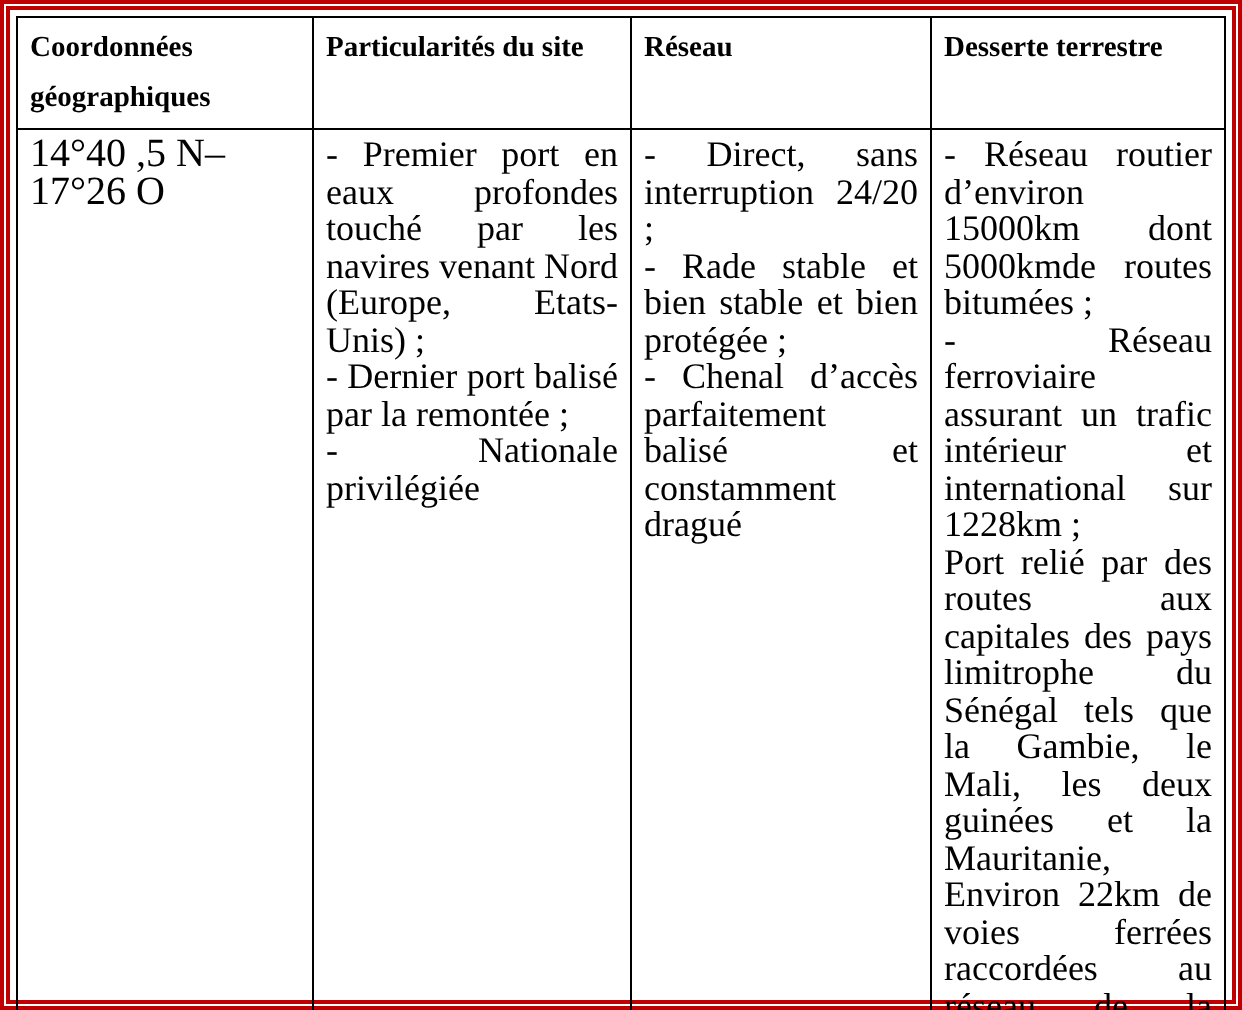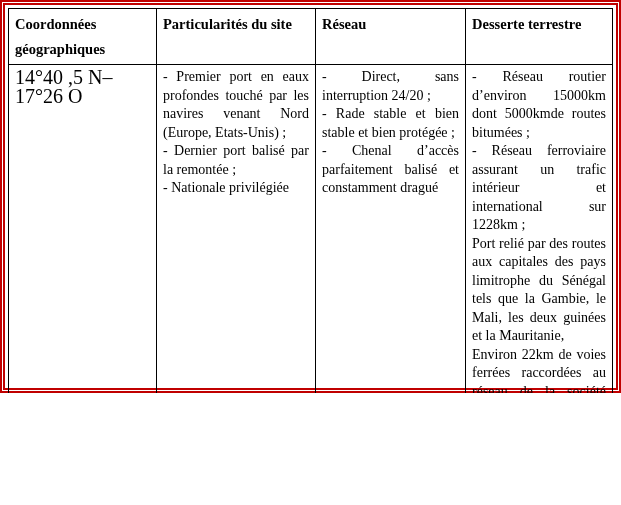"Coordonnées géographiques" .page-frame-outer { height: 393px -> 505px }
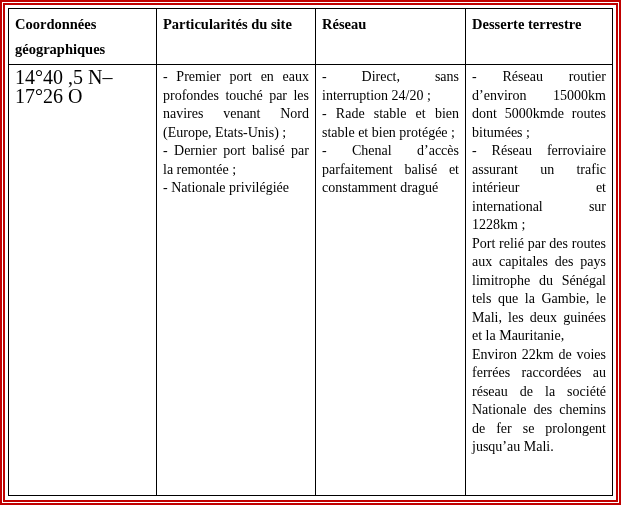"- Premier port en eaux" .port-table td p { font-size: 14px -> 18px }
